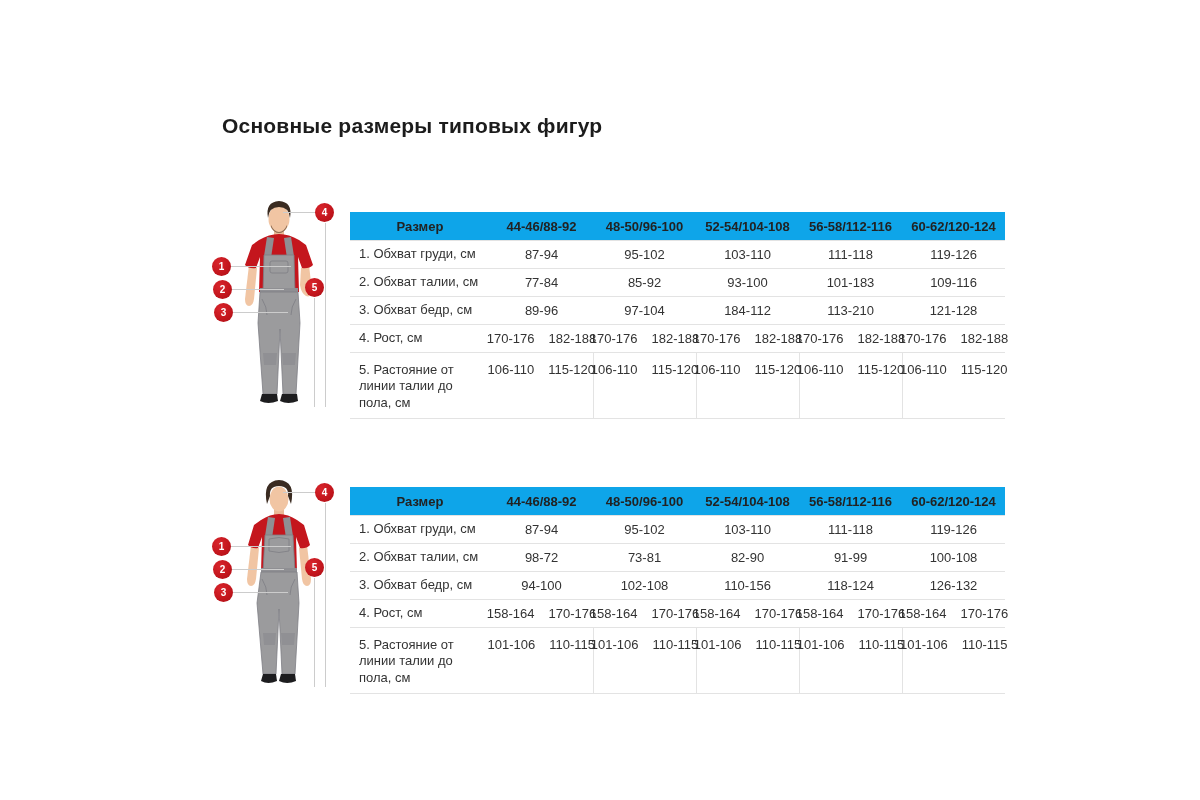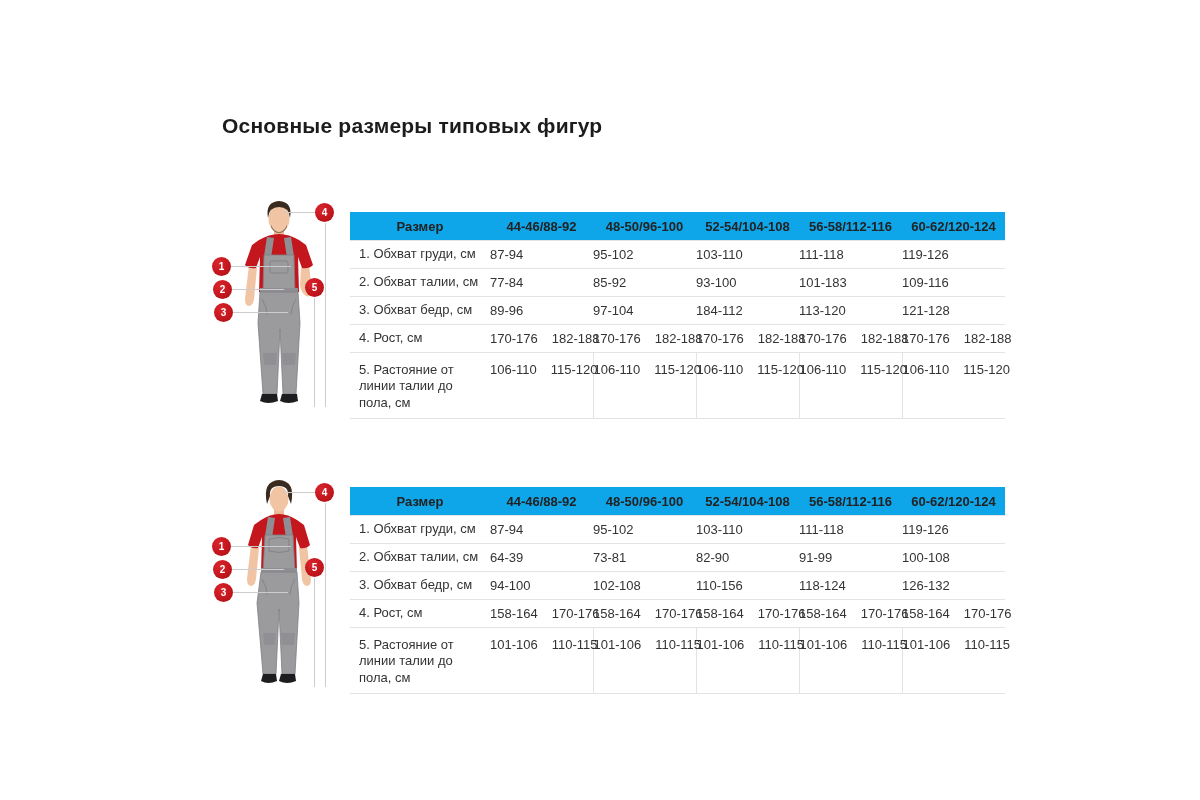"87-94" .vals { justify-content: flex-start -> center }
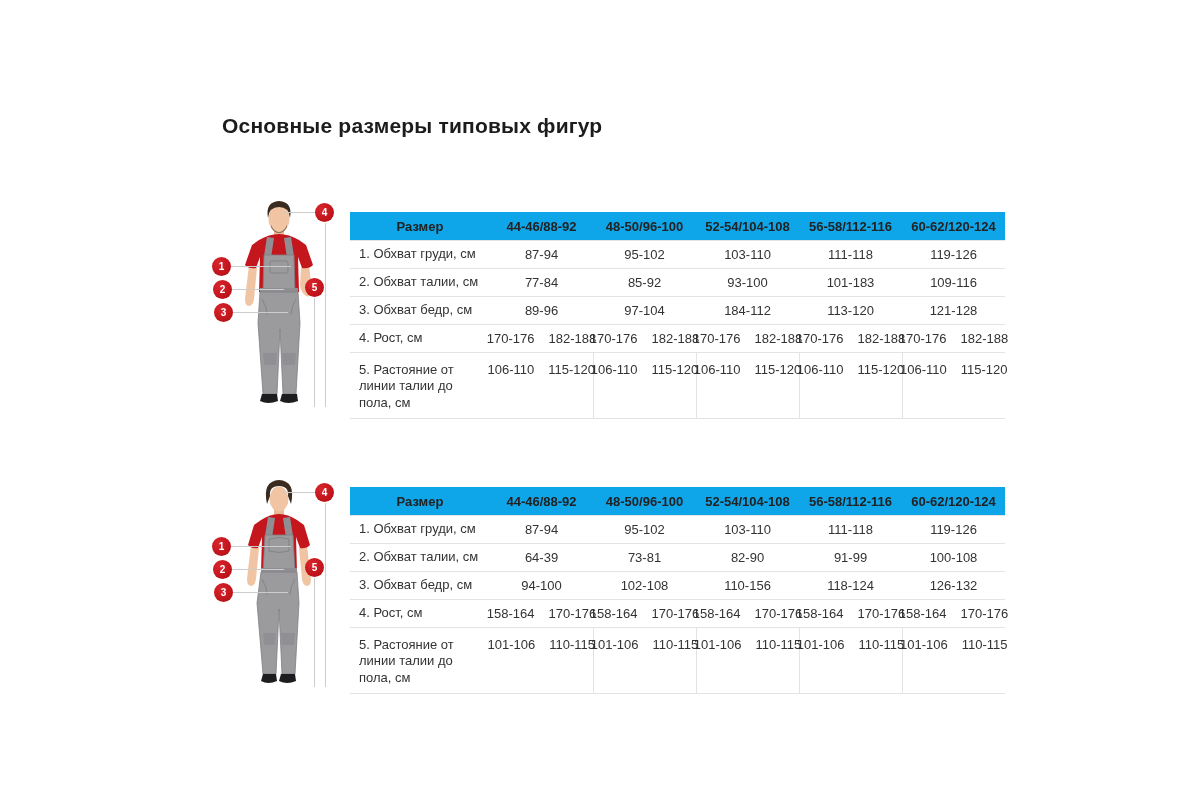"113-120" span { text: 113-120 -> 113-210 }
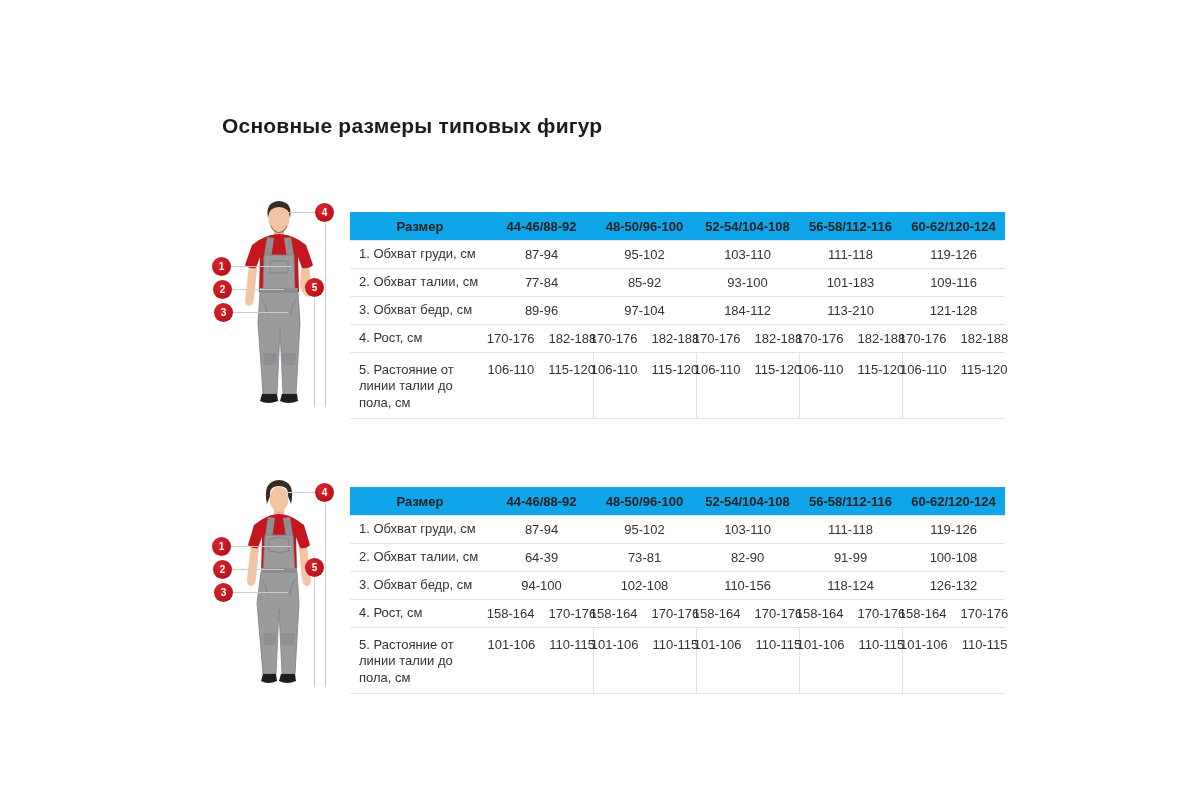"64-39" span { text: 64-39 -> 98-72 }
